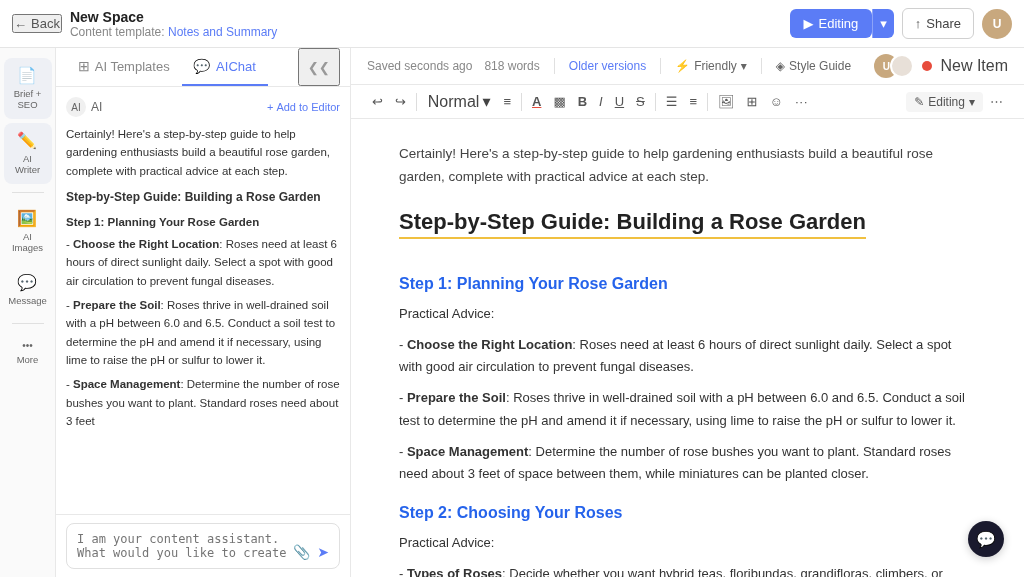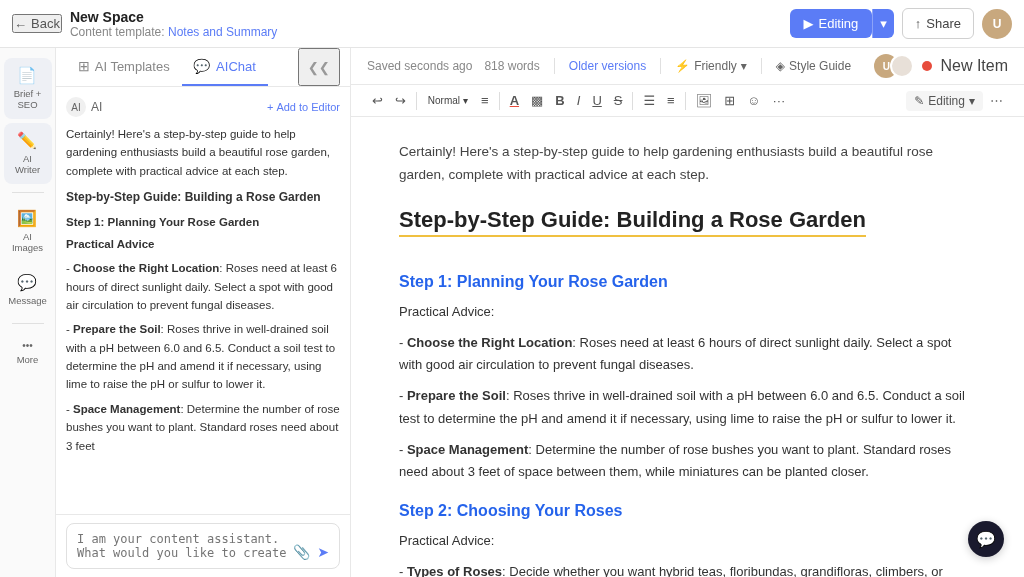"Normal" .fmt-dropdown { font-size: 10px -> 16px }
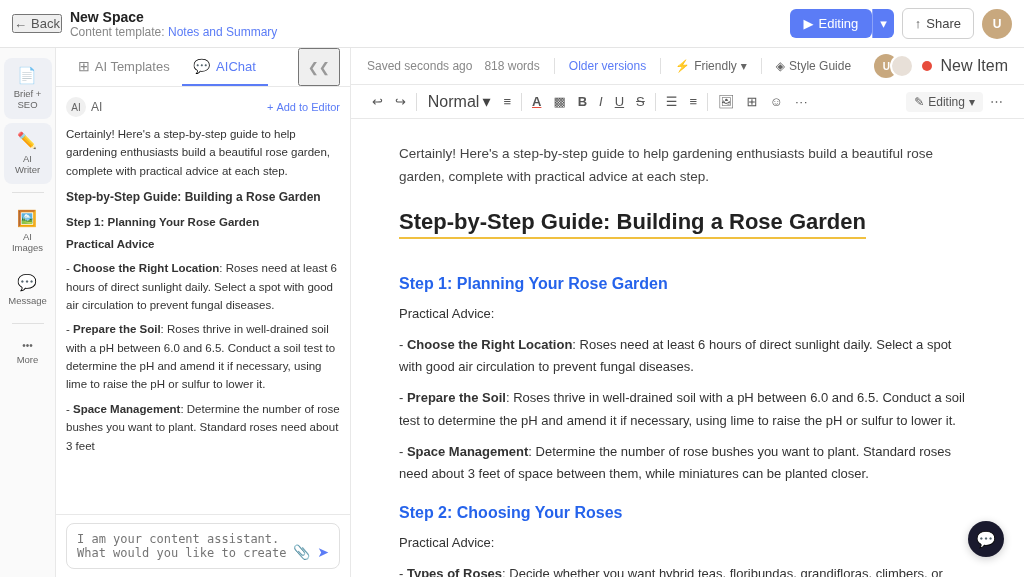"Practical Advice" p { html: <p><span>Practical Advice</span></p> -> none }
